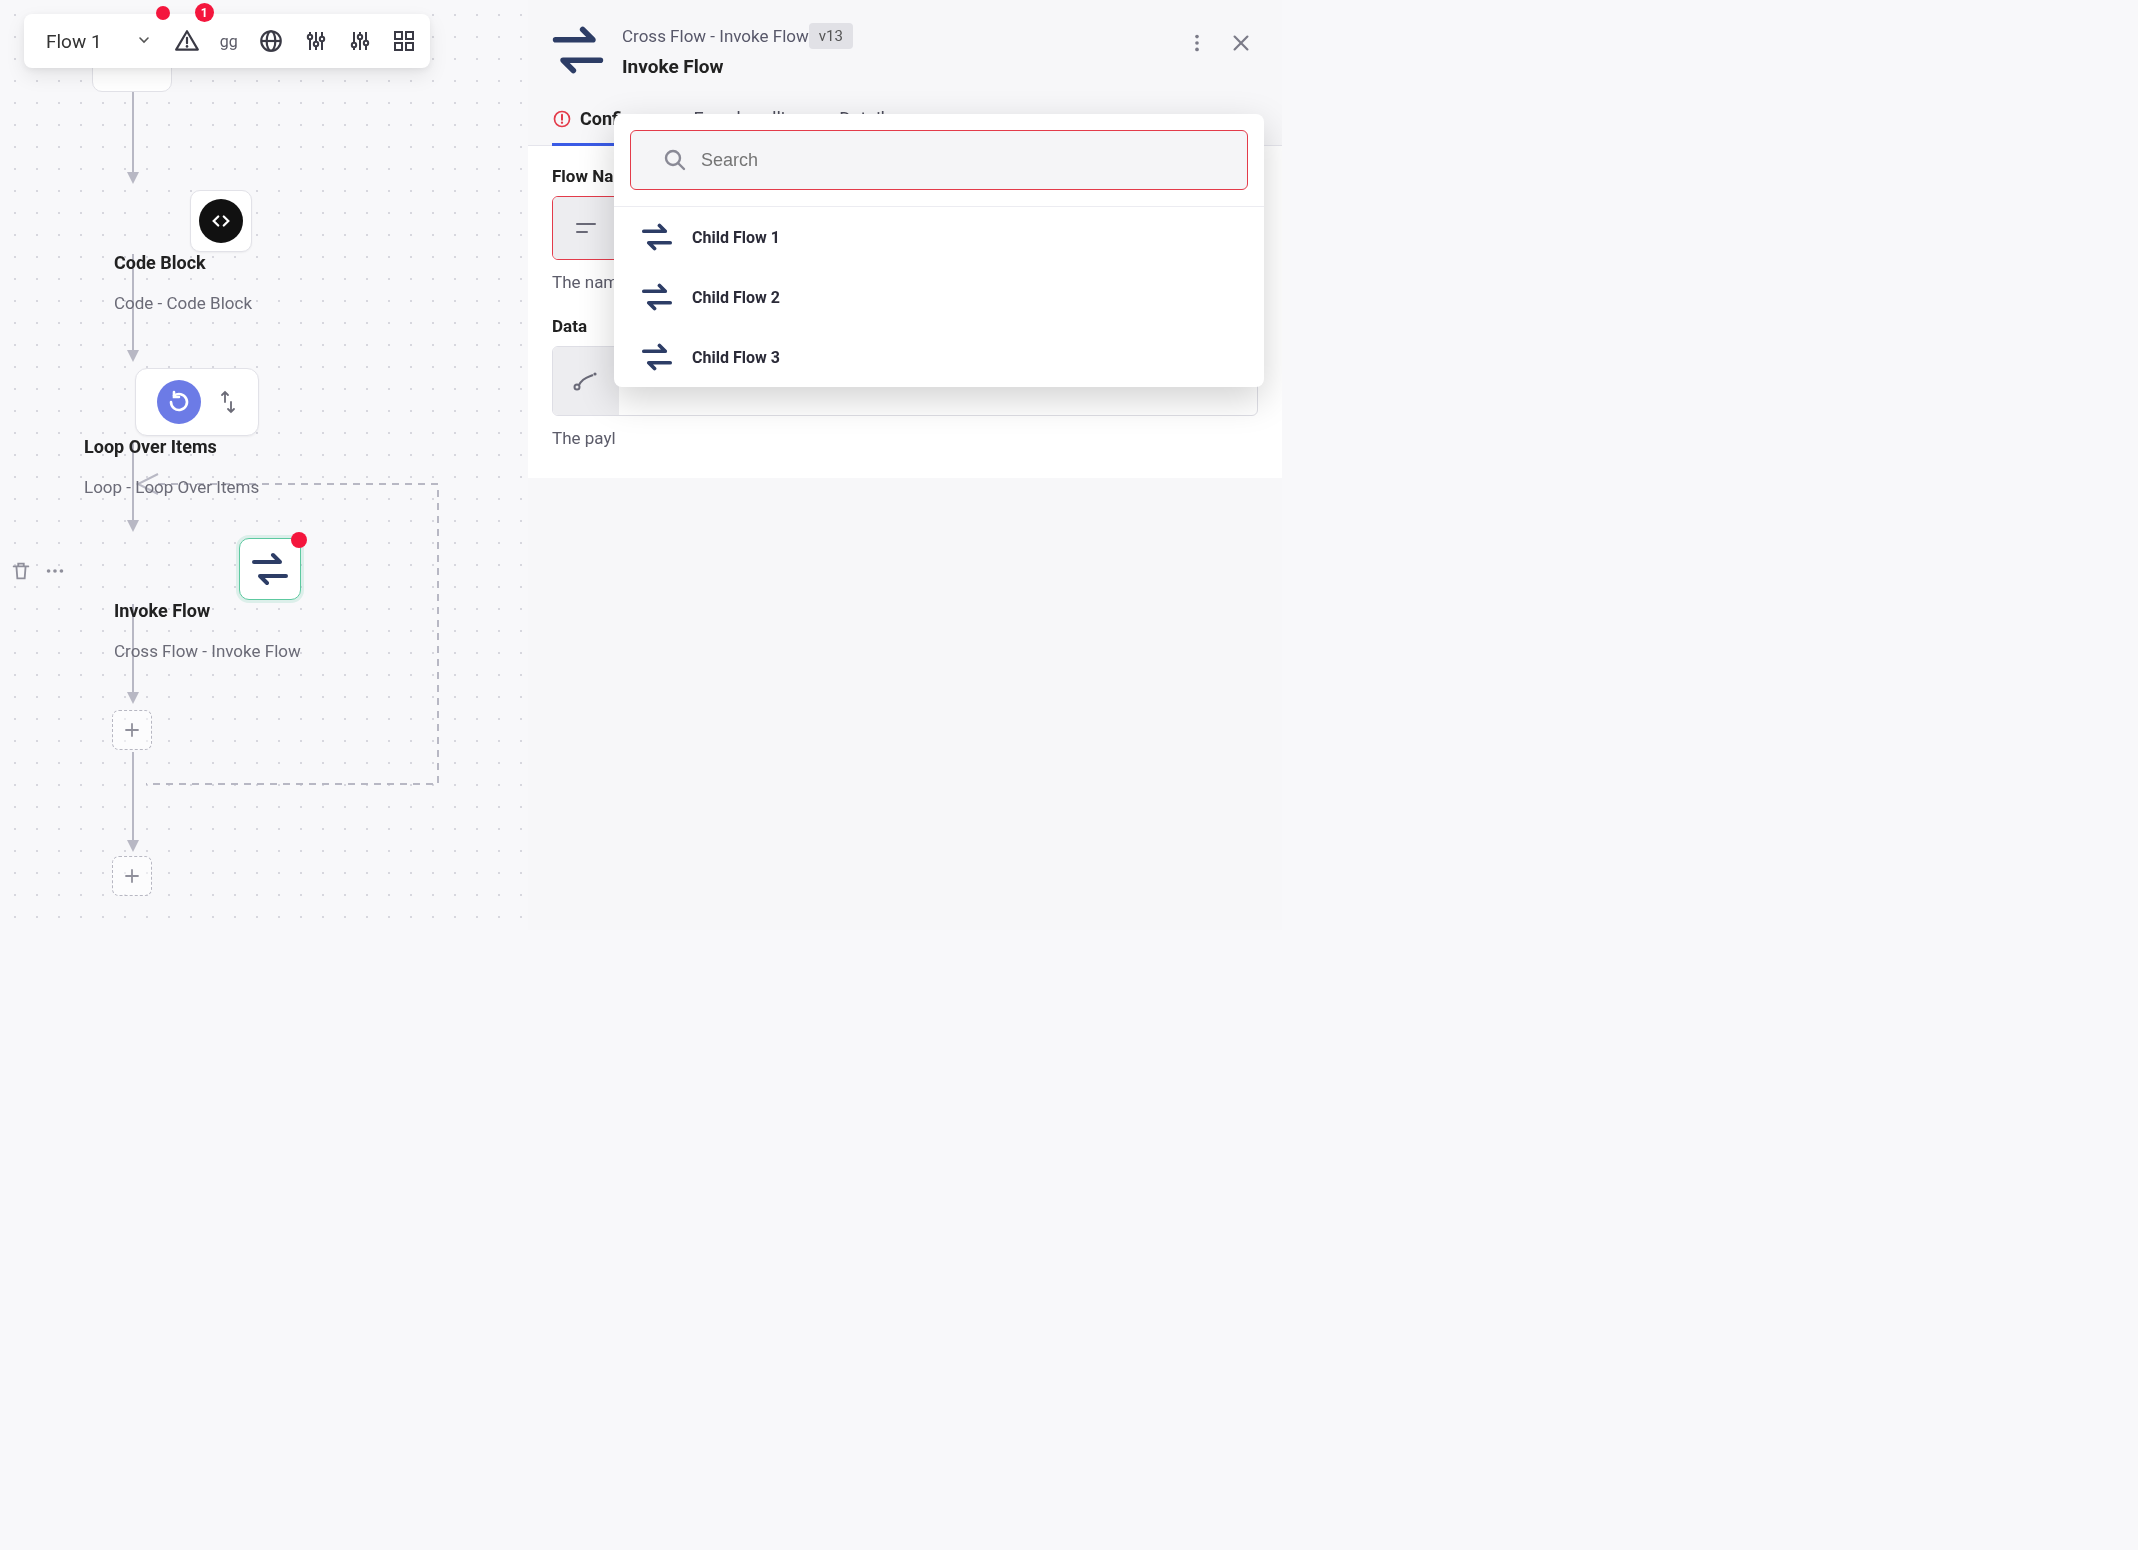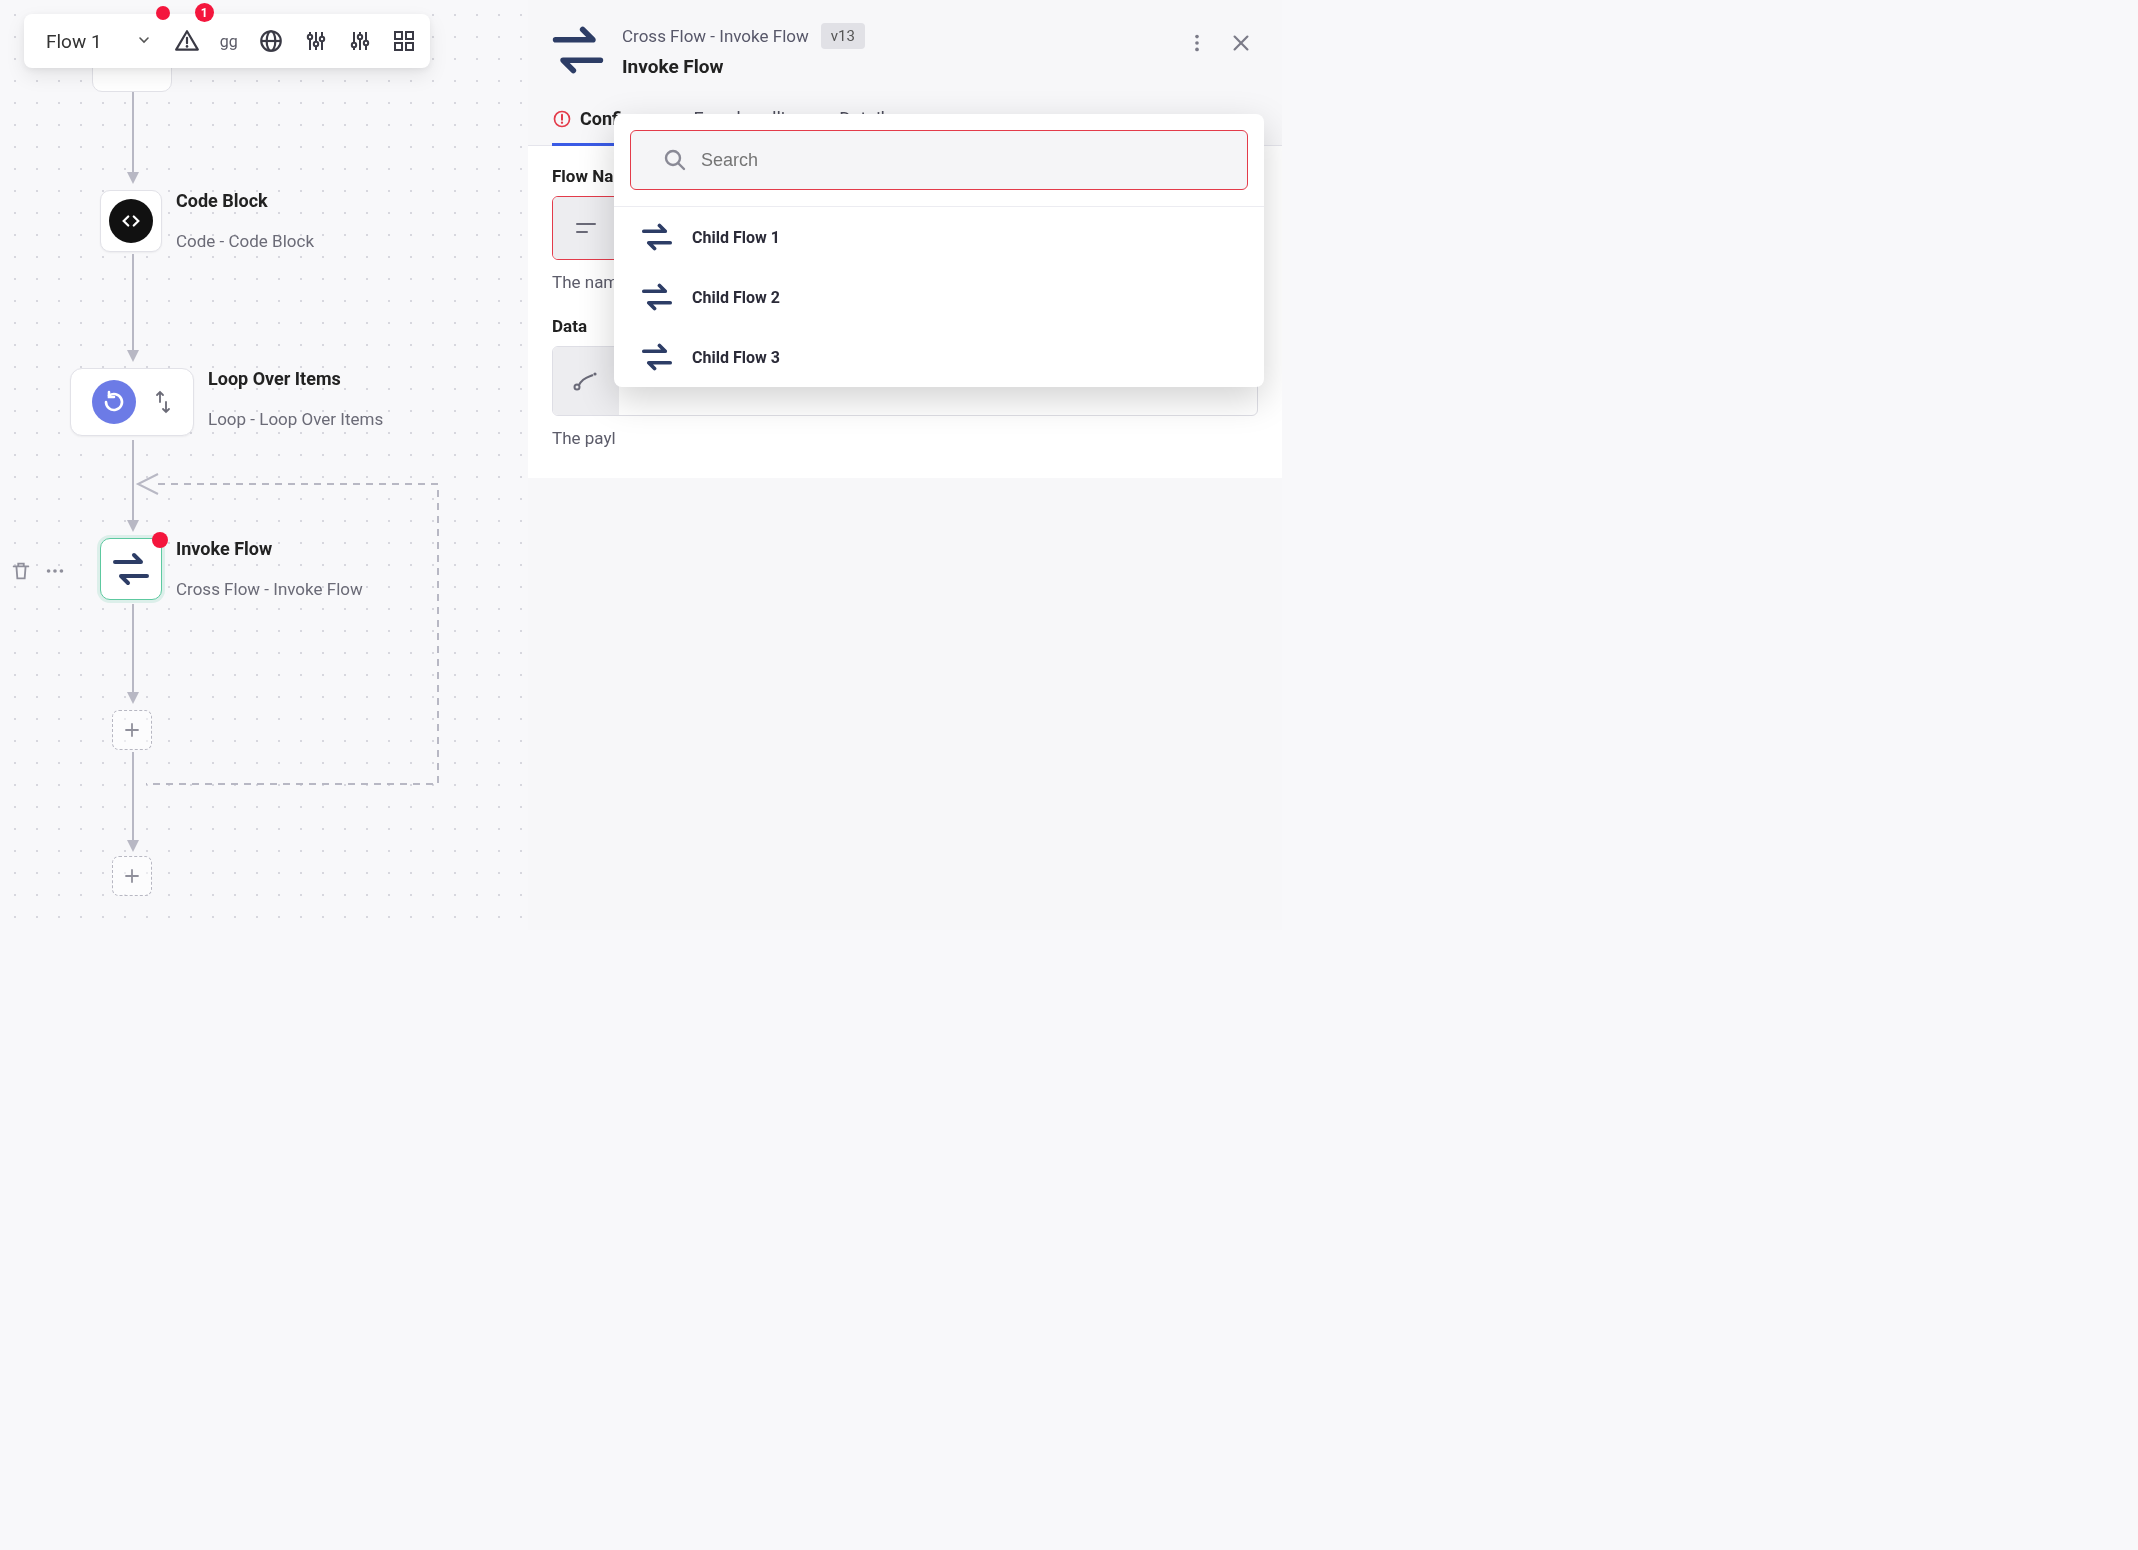"v13" .panel-titles .sup .vtag { margin-left: 12px -> none }
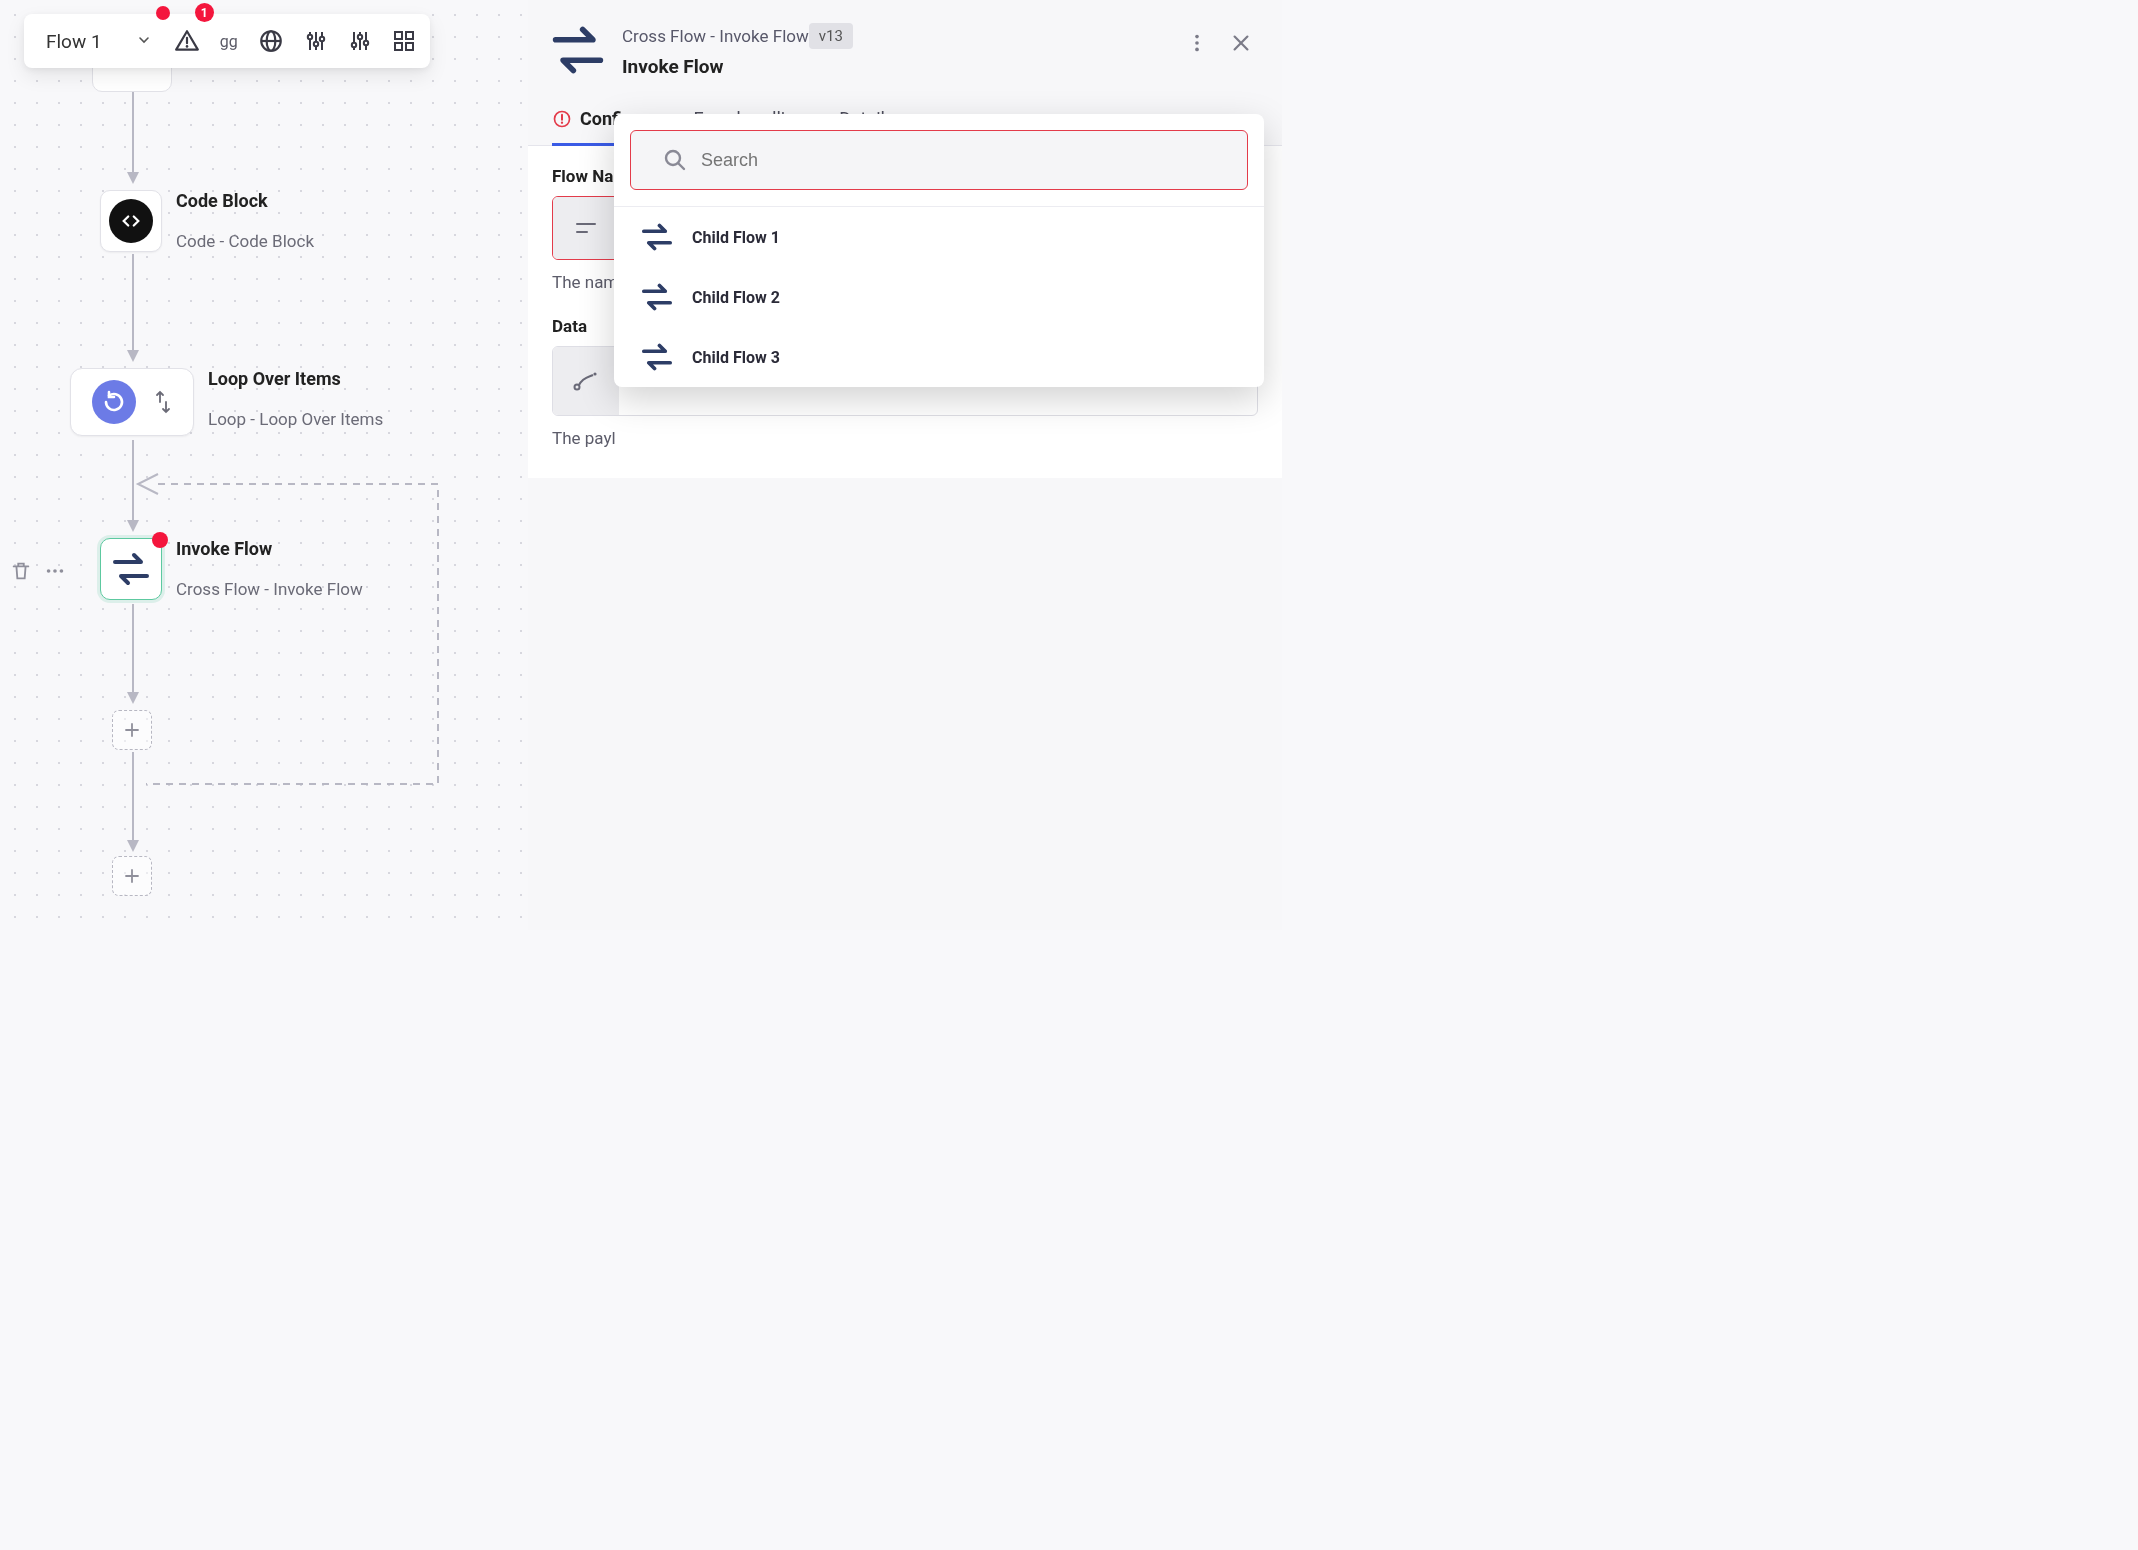"Code Block" .node { align-items: flex-start -> flex-end; flex-direction: none -> column }
